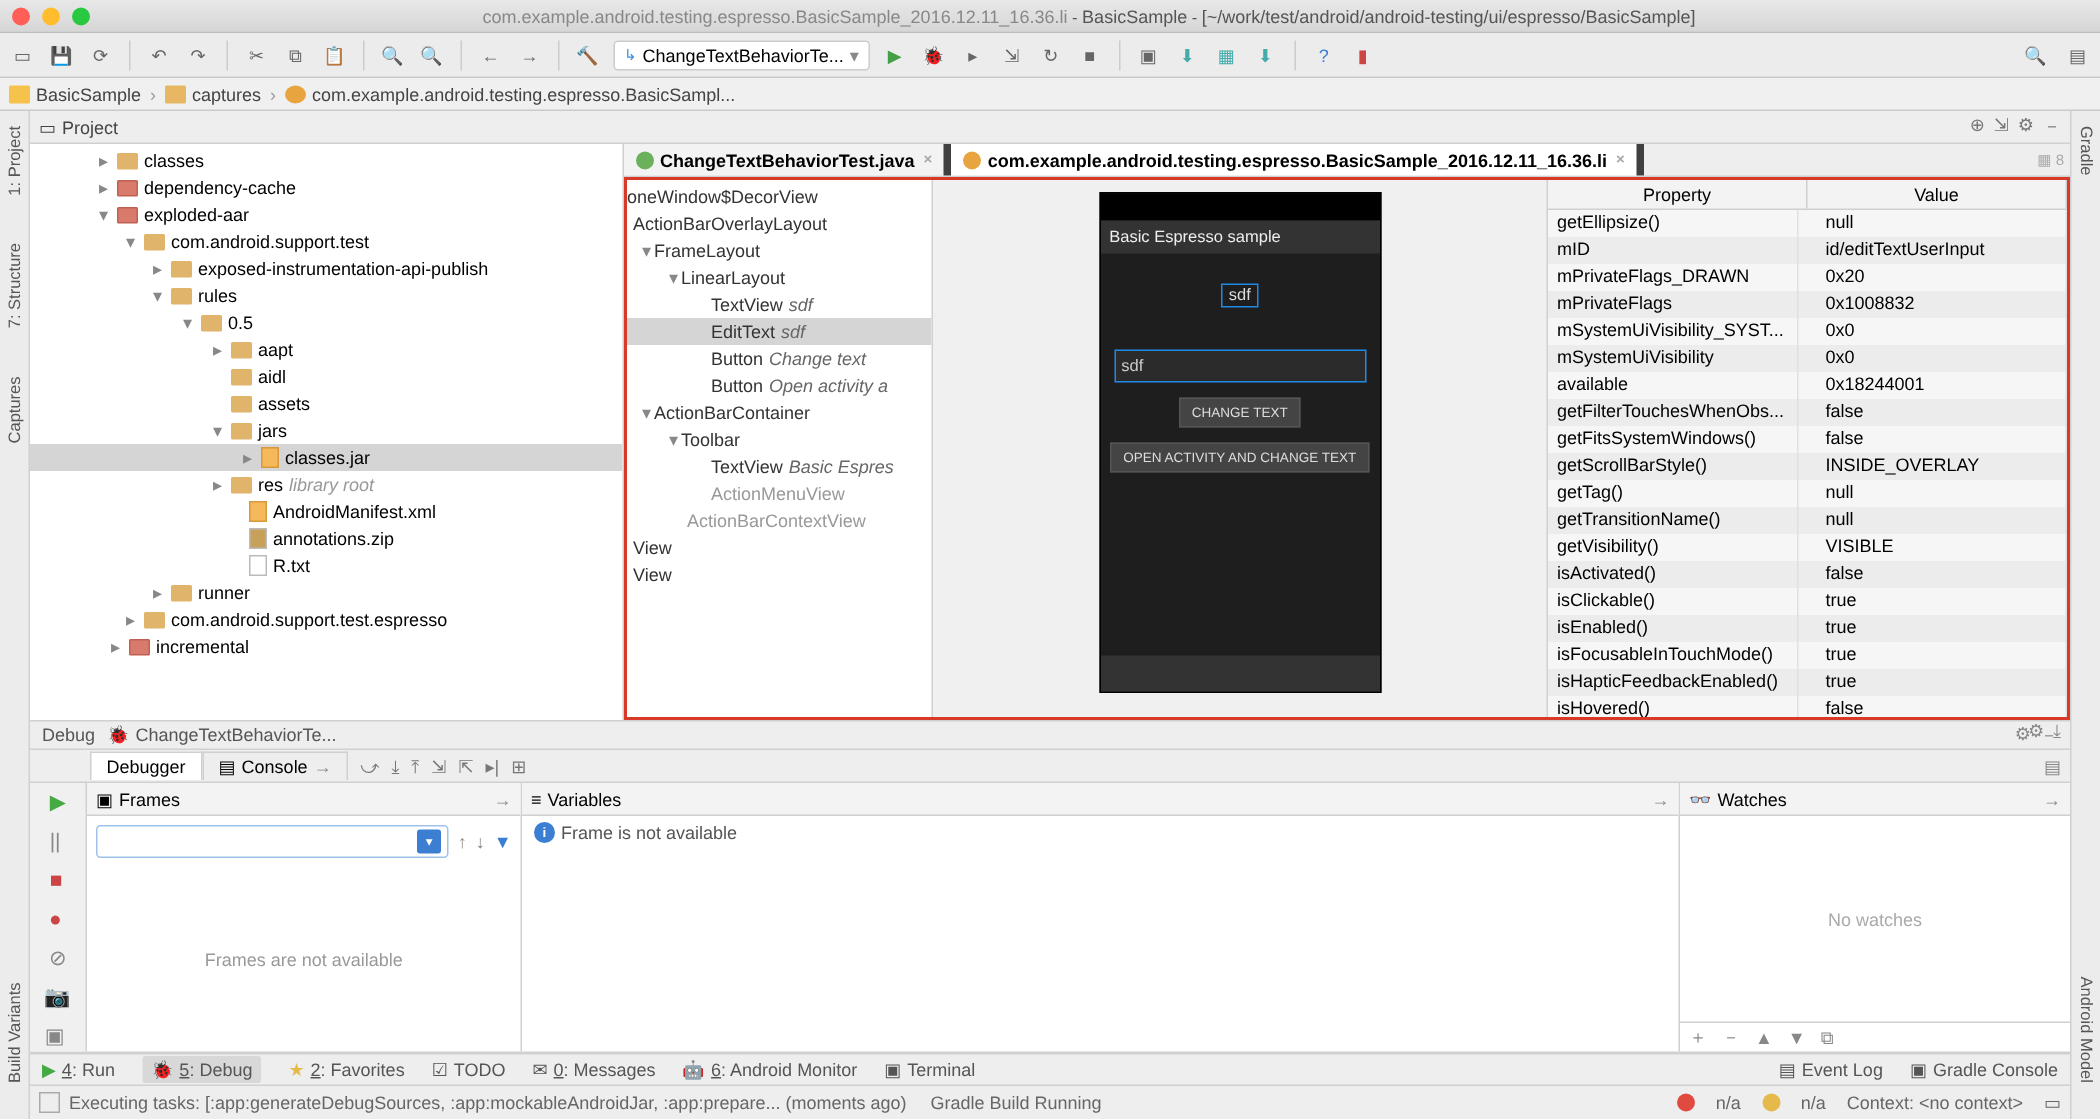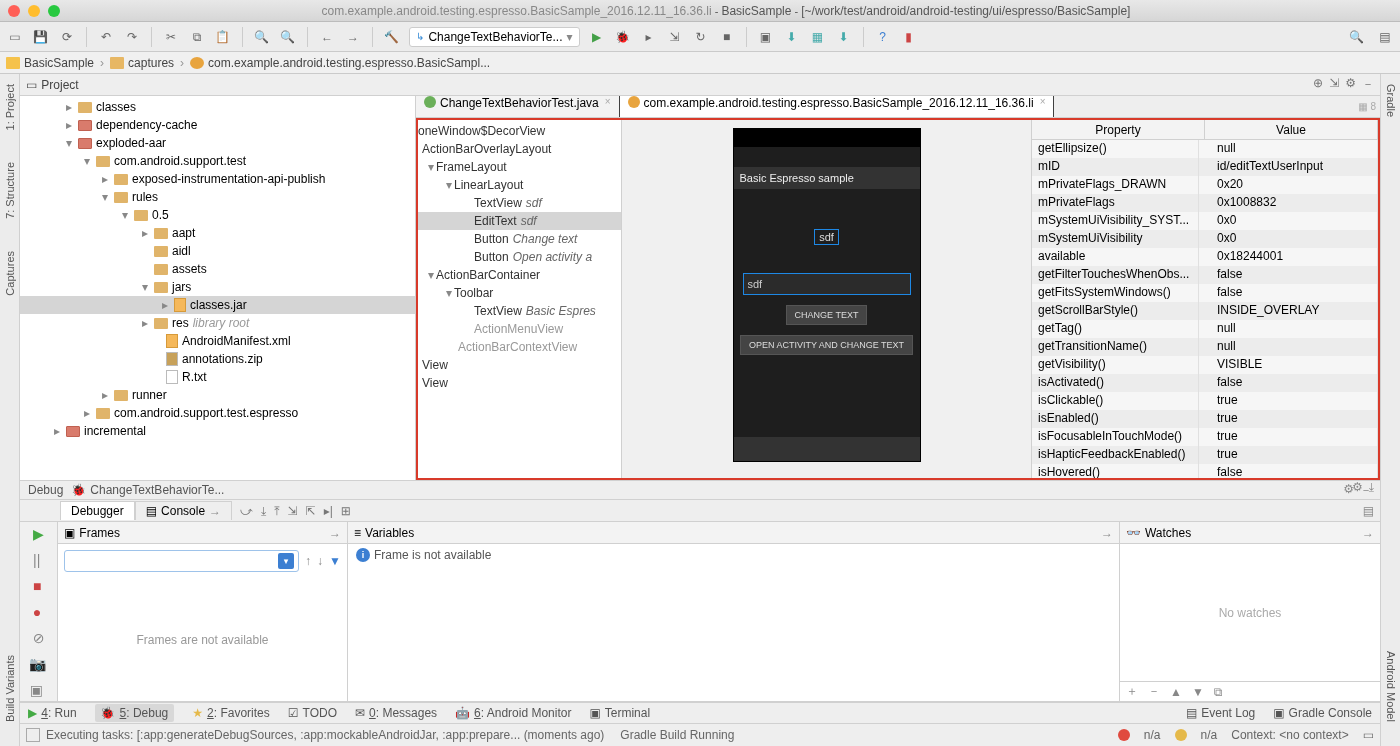"ChangeTextBehaviorTest.java" .tab { align-items: flex-start -> center; border-right: 1px solid #404040 -> 5px solid #404040; font-weight: none -> bold }
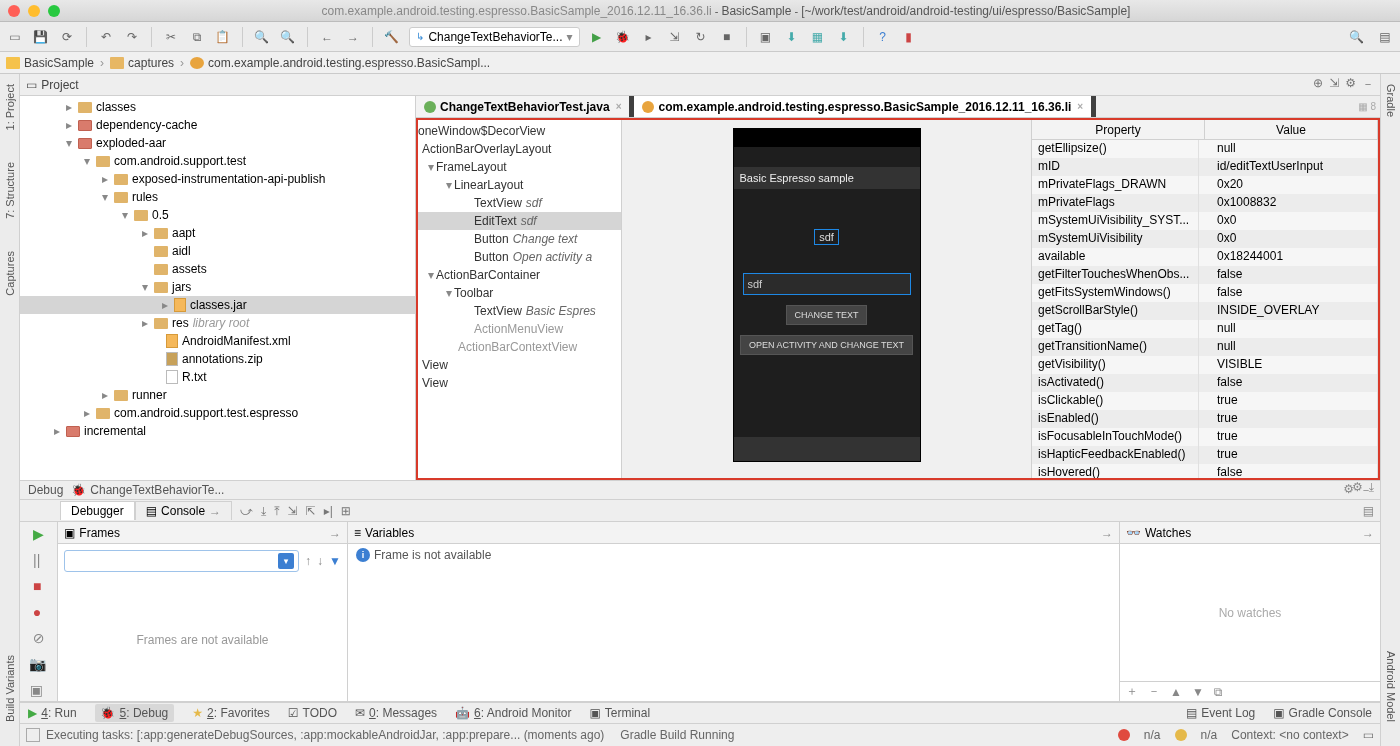"Basic Espresso sample" .phone { gap: 20px -> none }
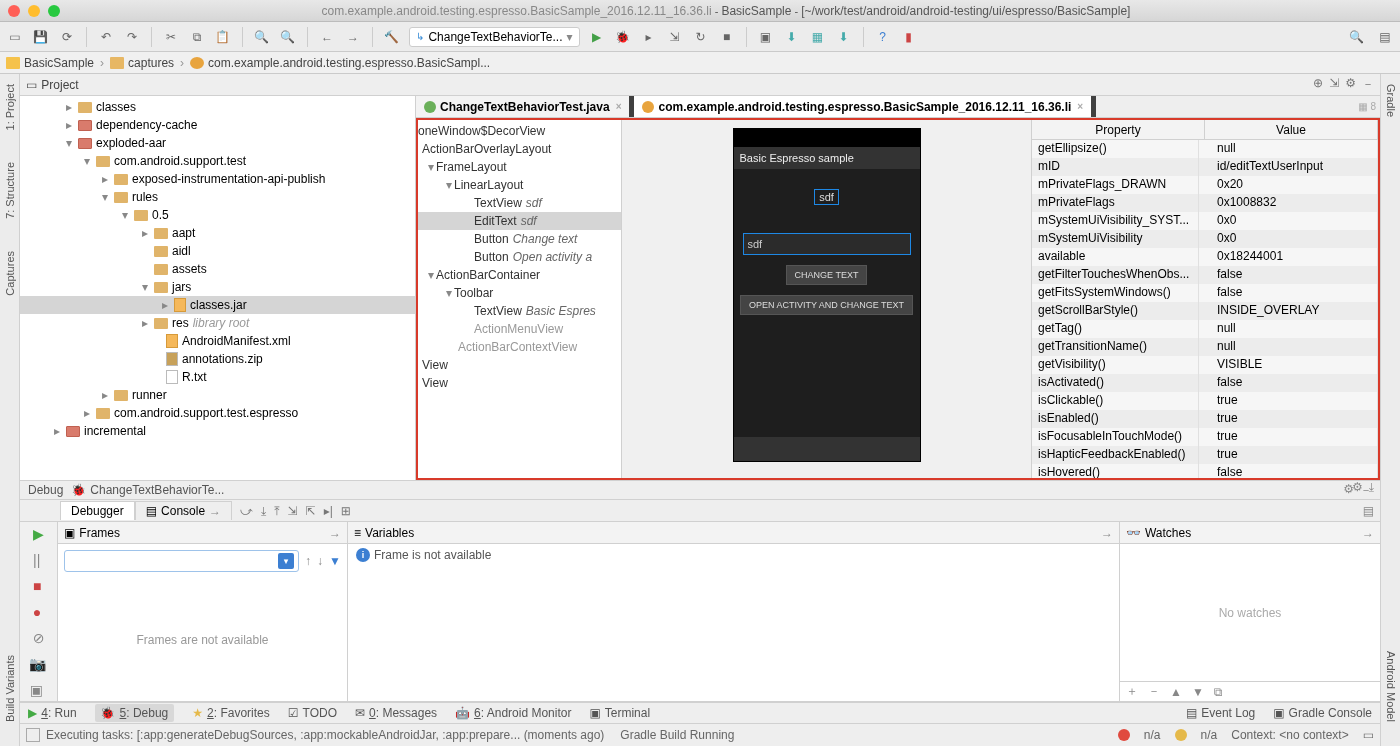"incremental" div.row { padding-left: 32px -> 52px }
